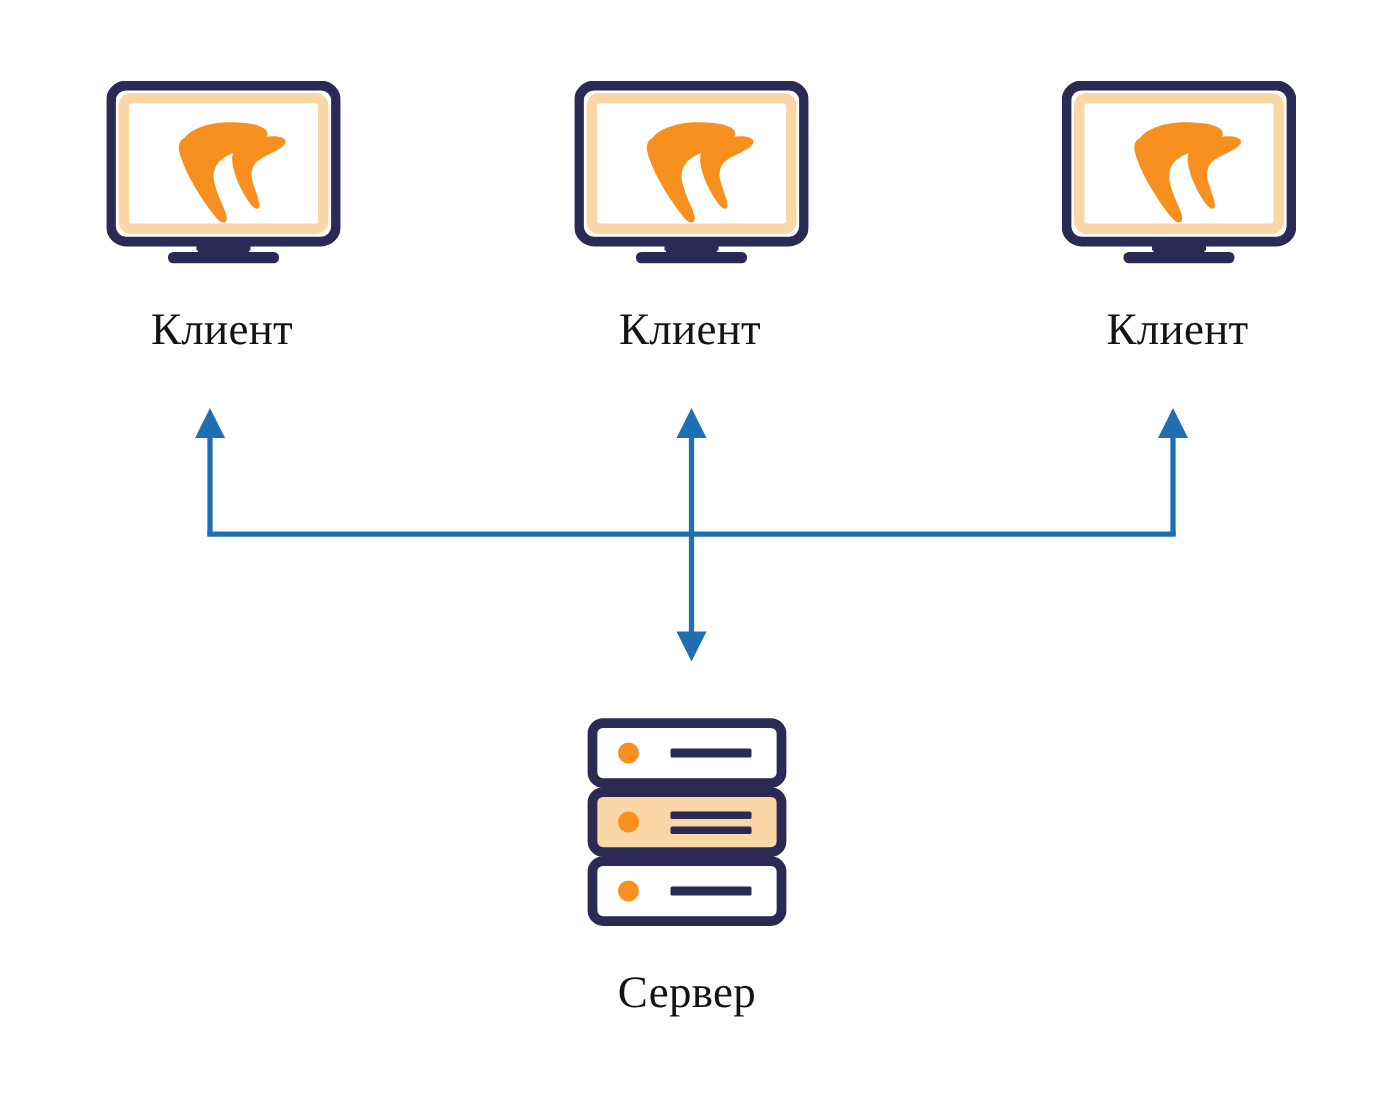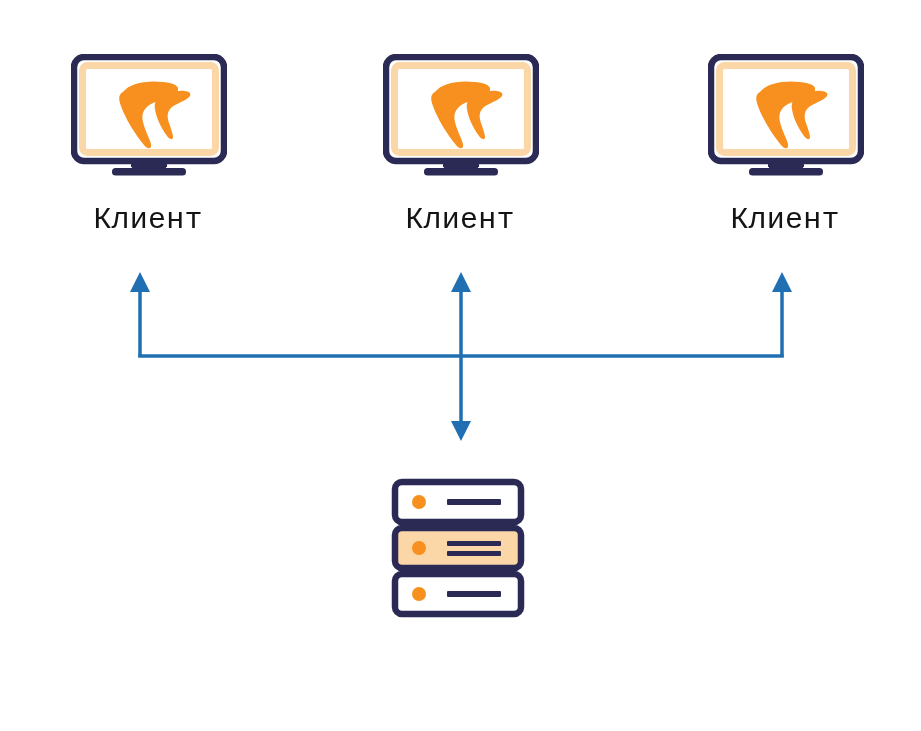"Клиент" .node-label { font-family: Liberation Mono, monospace -> Liberation Serif, serif }
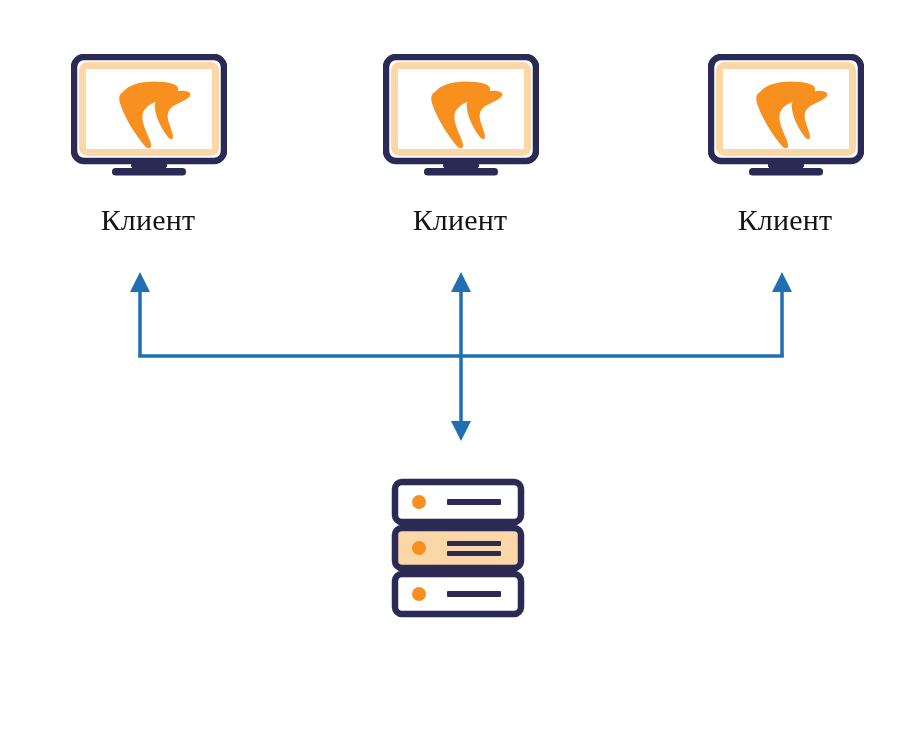"Сервер" div.node-label { html: none -> <div>Сервер</div> }
